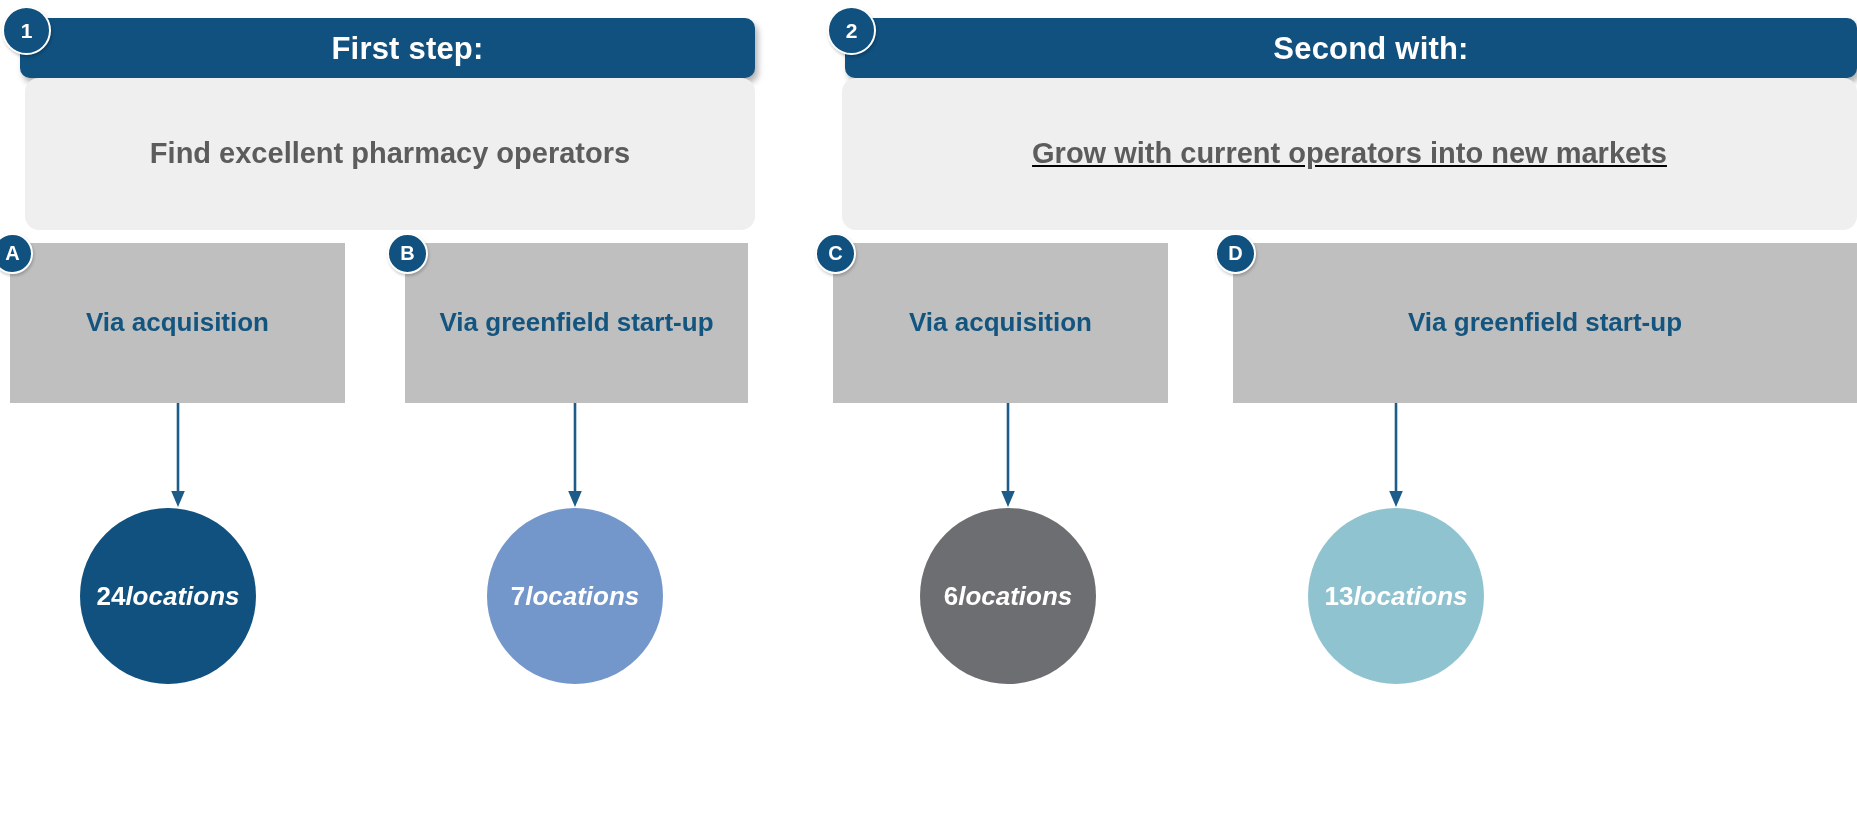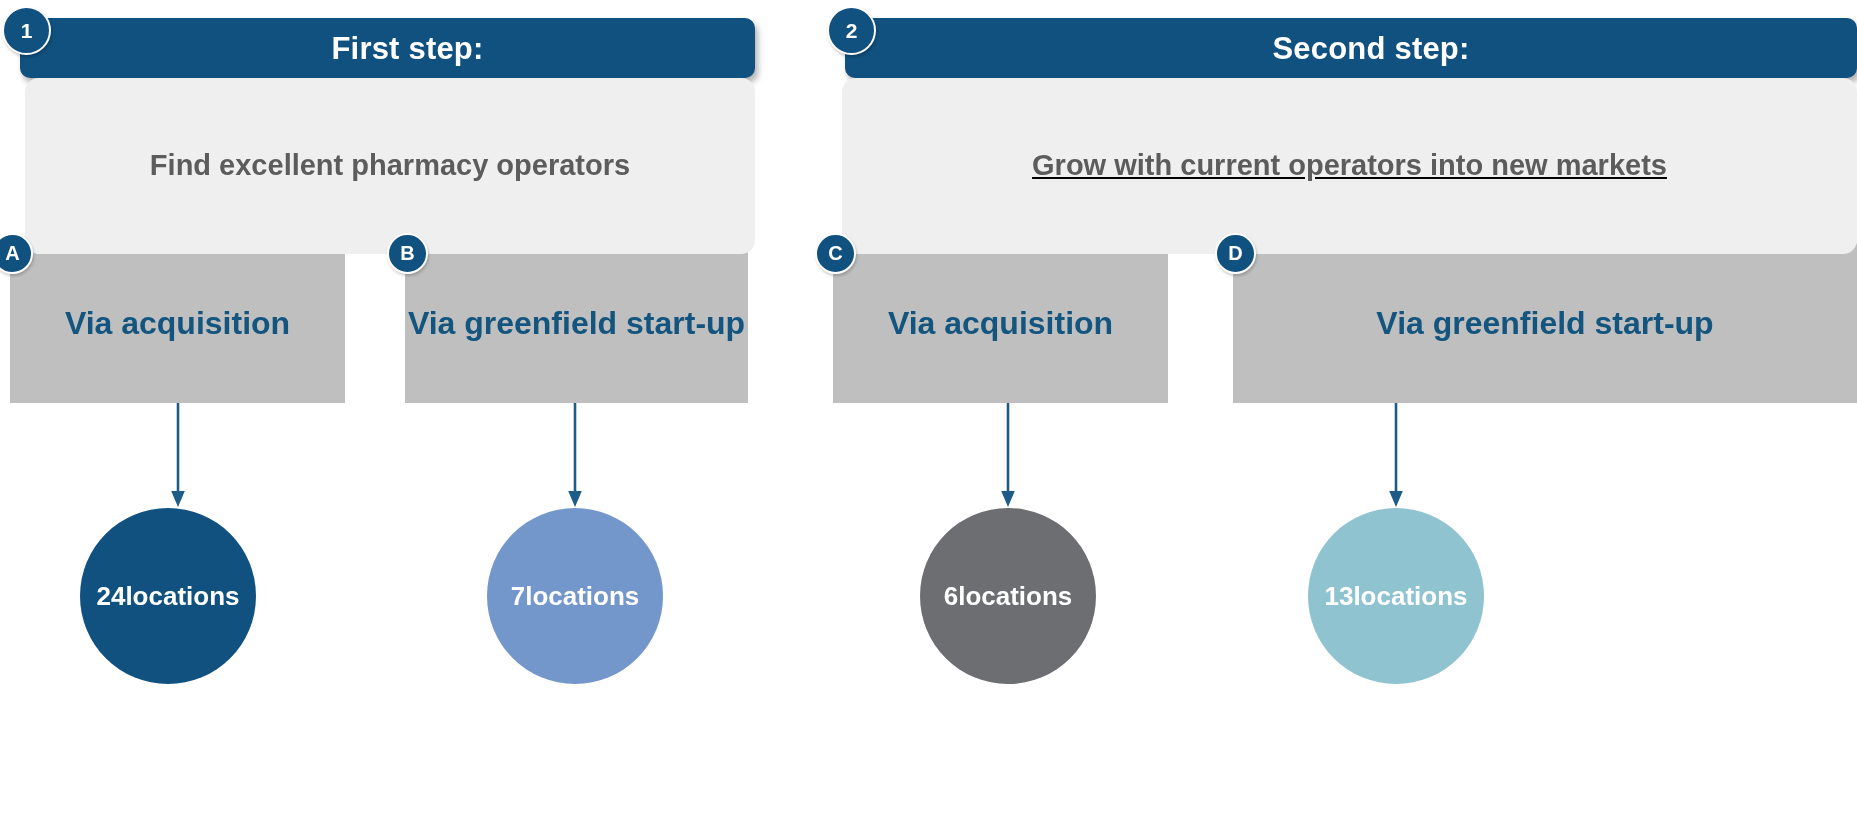"Second step:" span.header-title { text: step -> with }
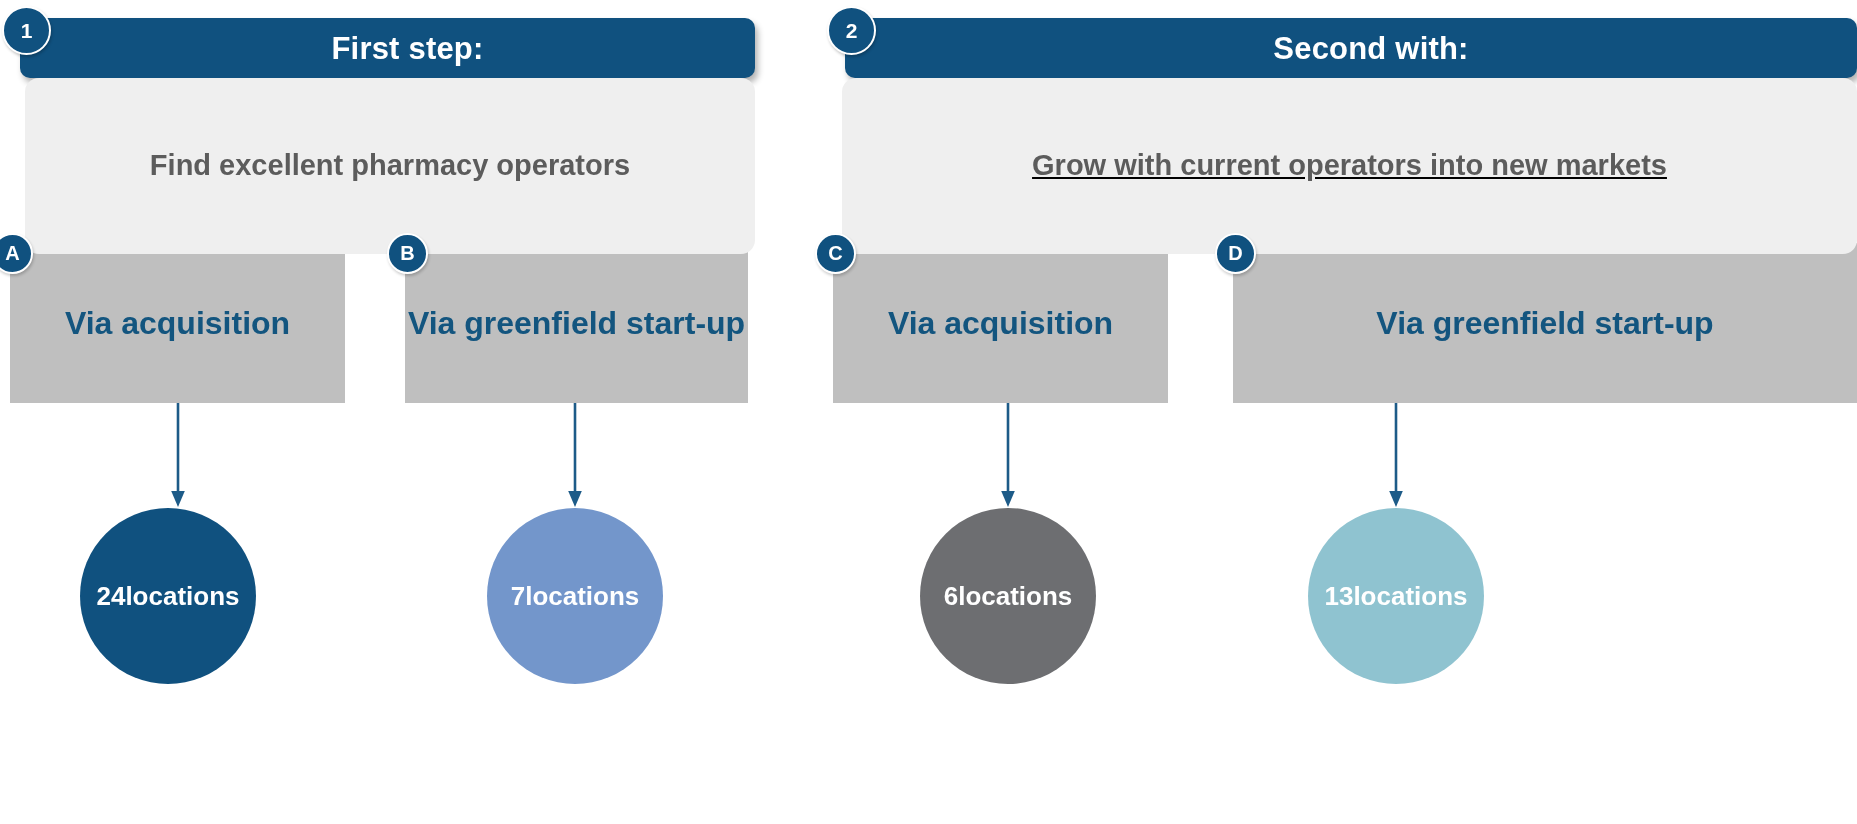"Find excellent pharmacy operators" .body-panel { height: 176px -> 152px }
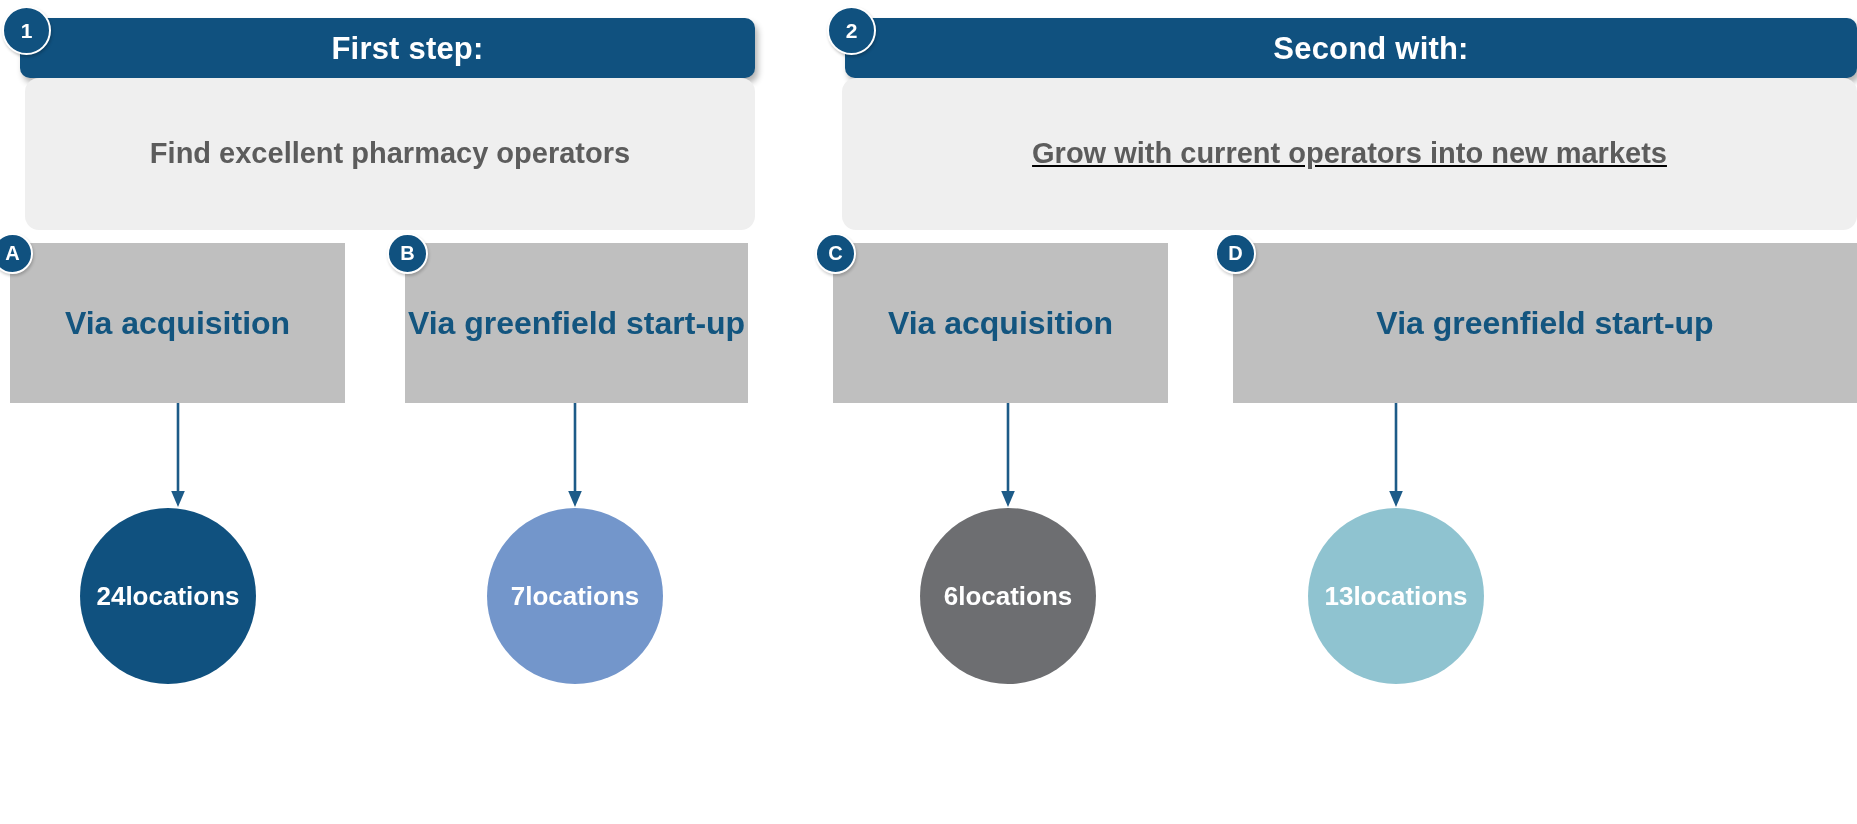"Via acquisition" .gray-label { font-size: 32px -> 26px }
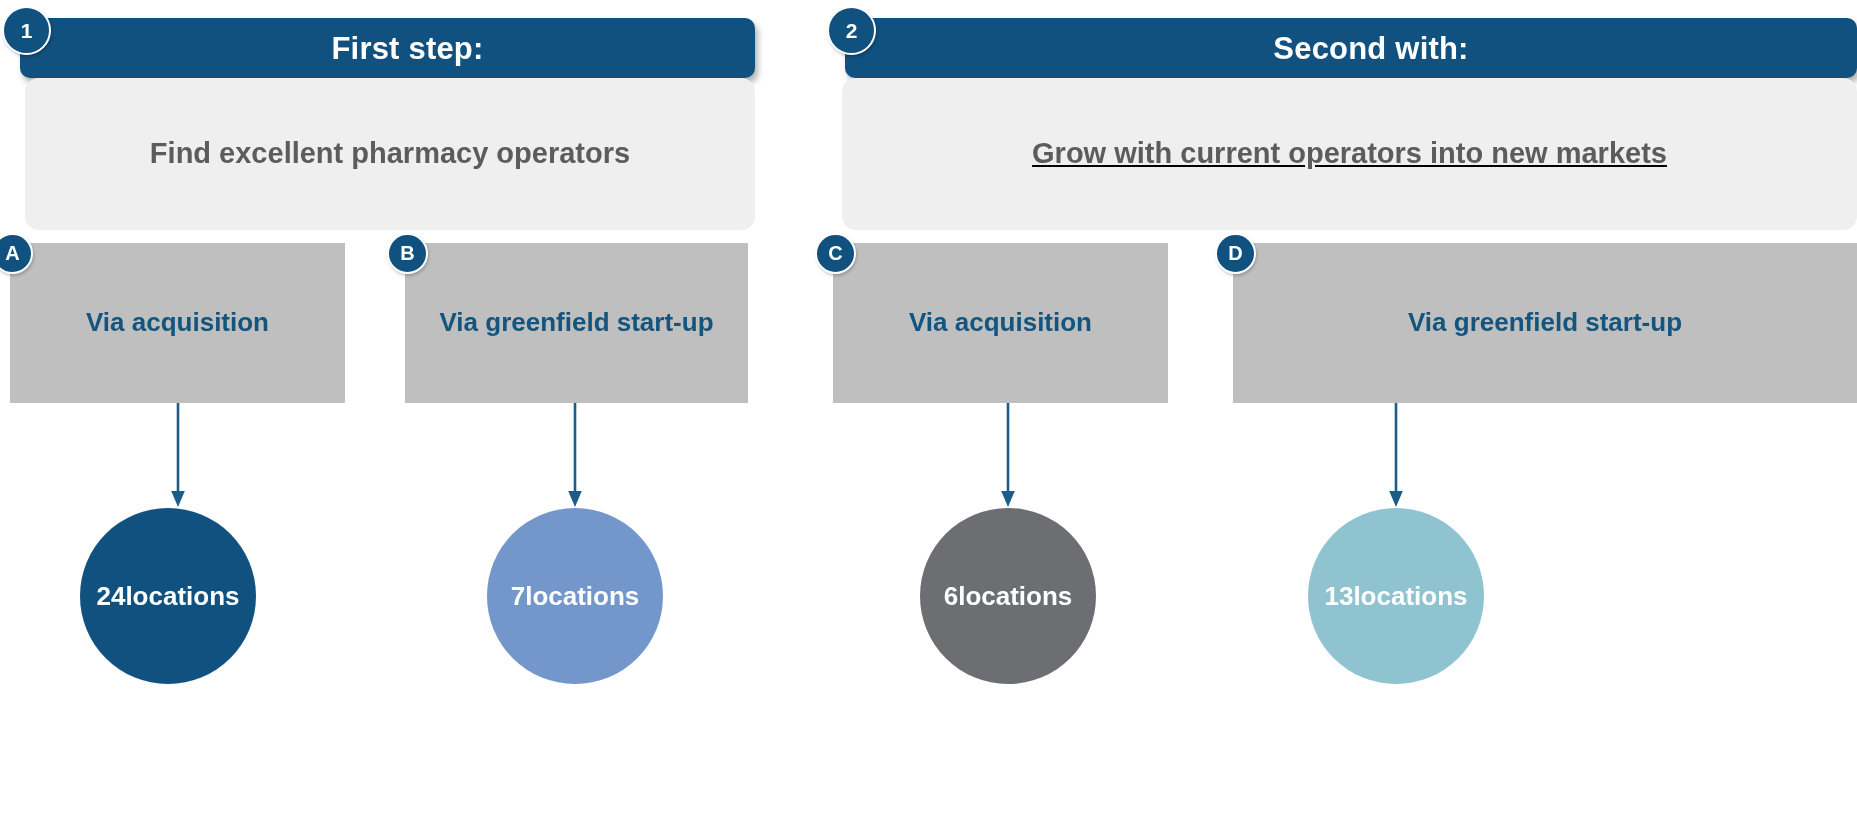"locations" .result-unit { font-style: none -> italic }
